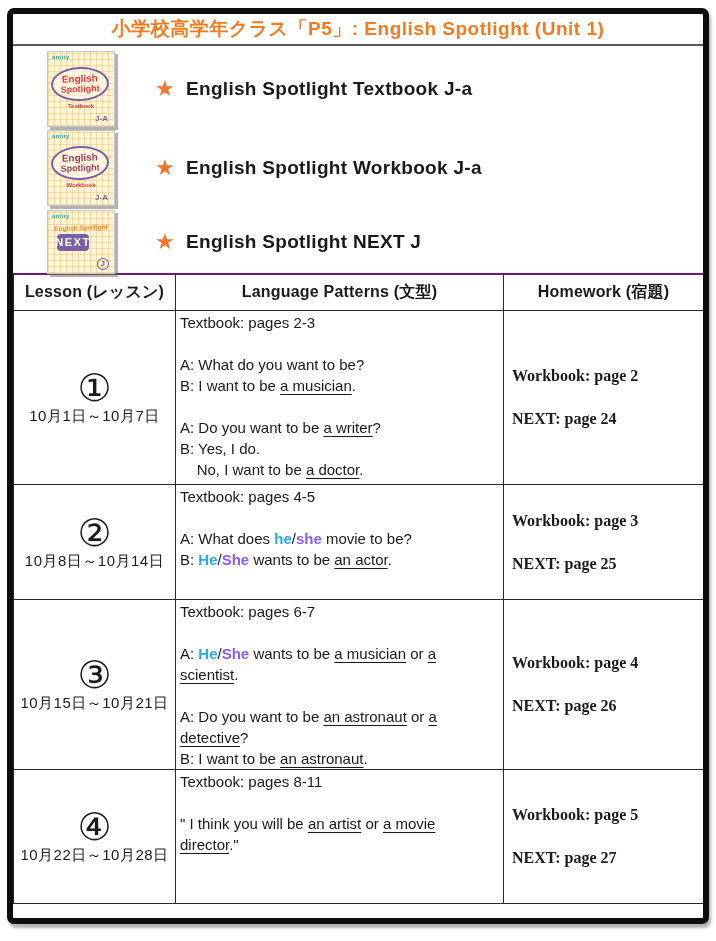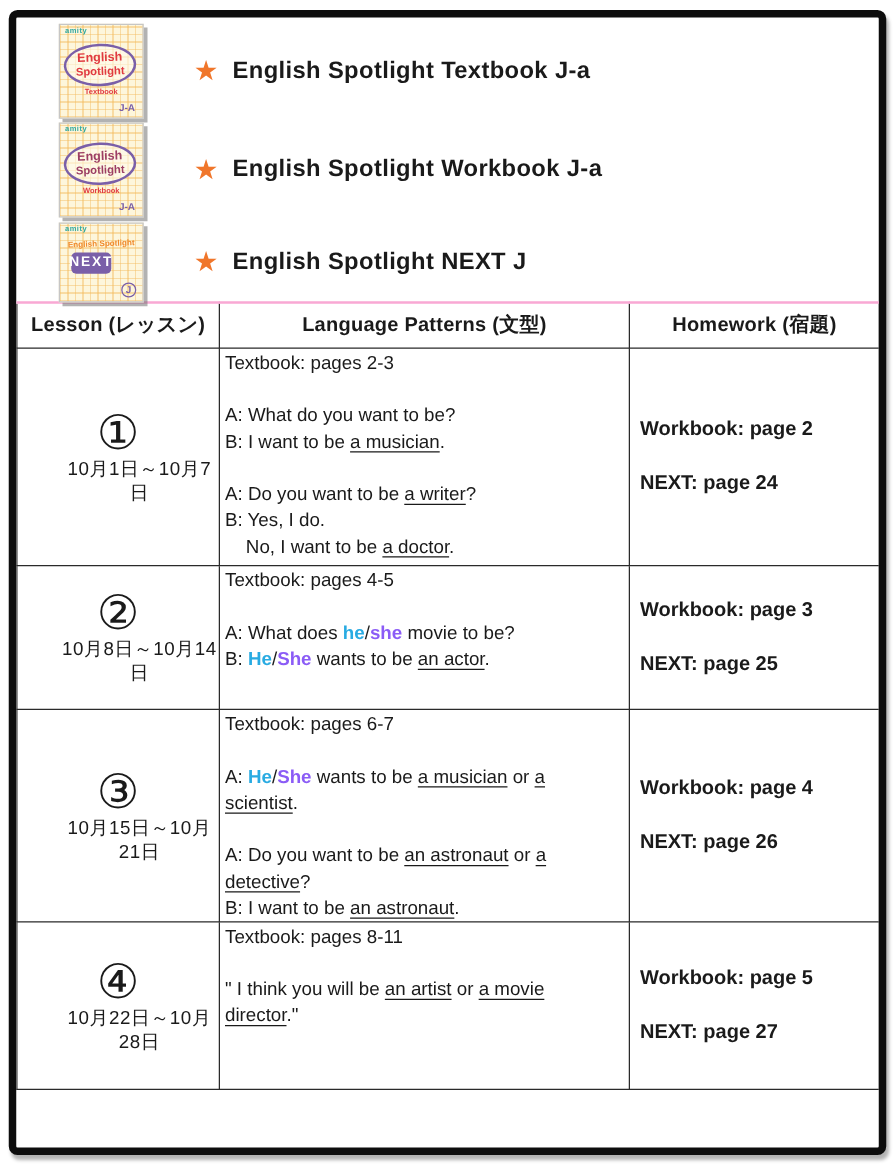"小学校高学年クラス「P5」: English Spotlight (Unit" div.subtitle-bar { html: none -> <div>小学校高学年クラス「P5」: English Spotlight (Unit 1)</div> }
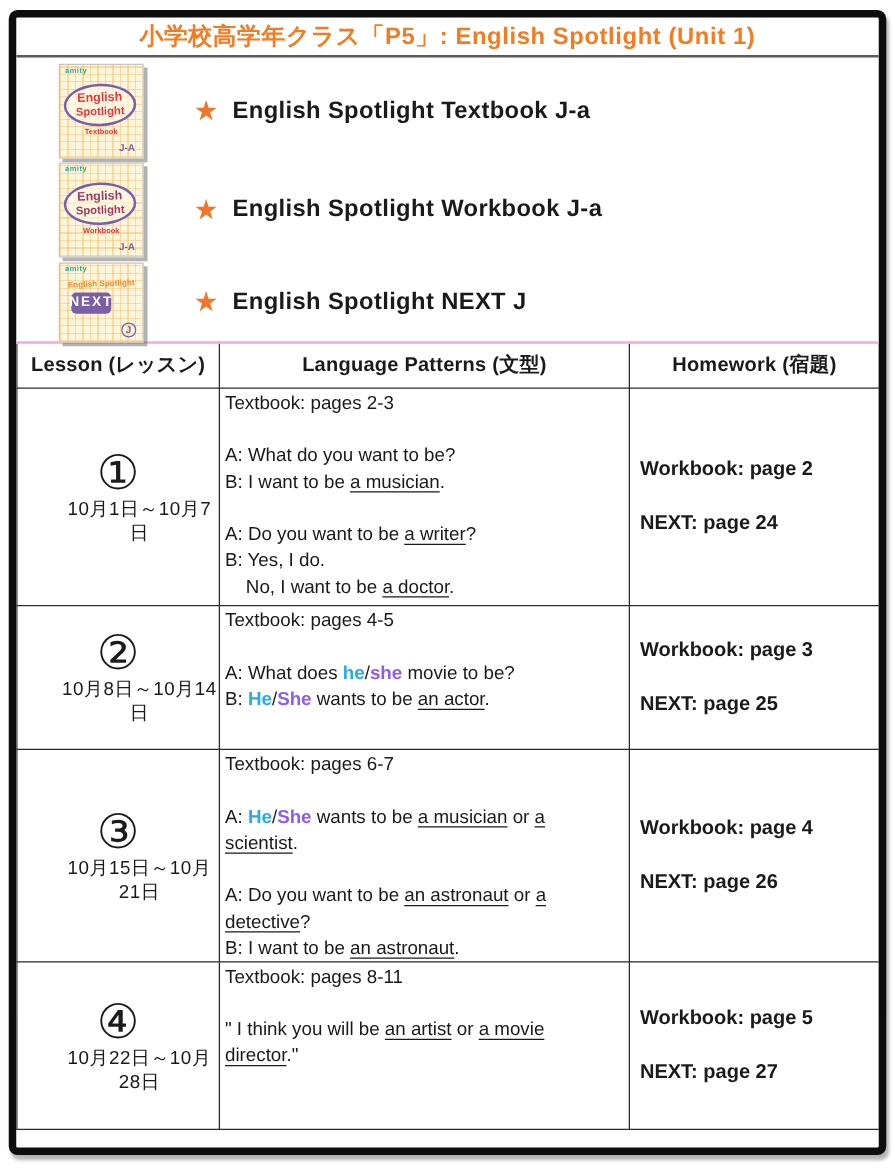"Lesson (レッスン)" table { border-top: 2px solid #f9a8d4 -> 2px solid #701a75 }
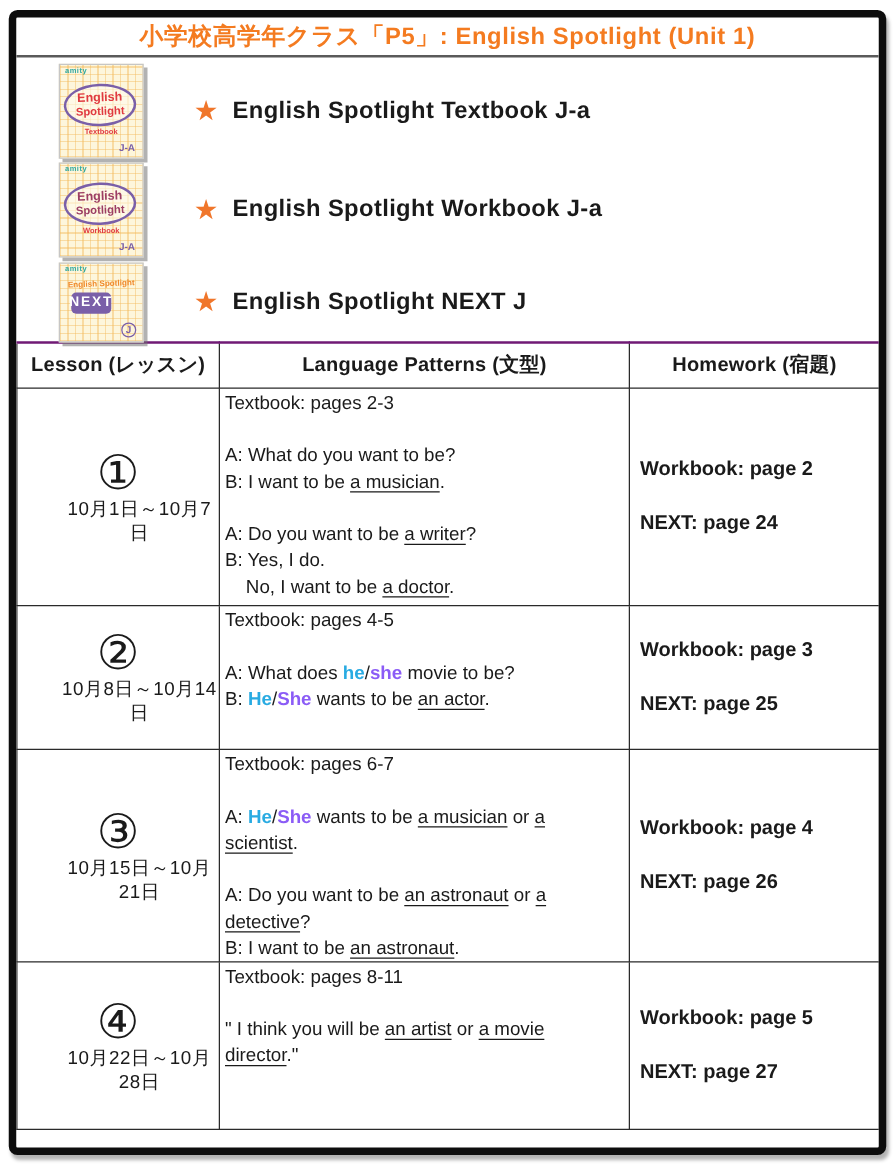"Workbook: page 2" td.homework { font-family: none -> Liberation Serif, serif }
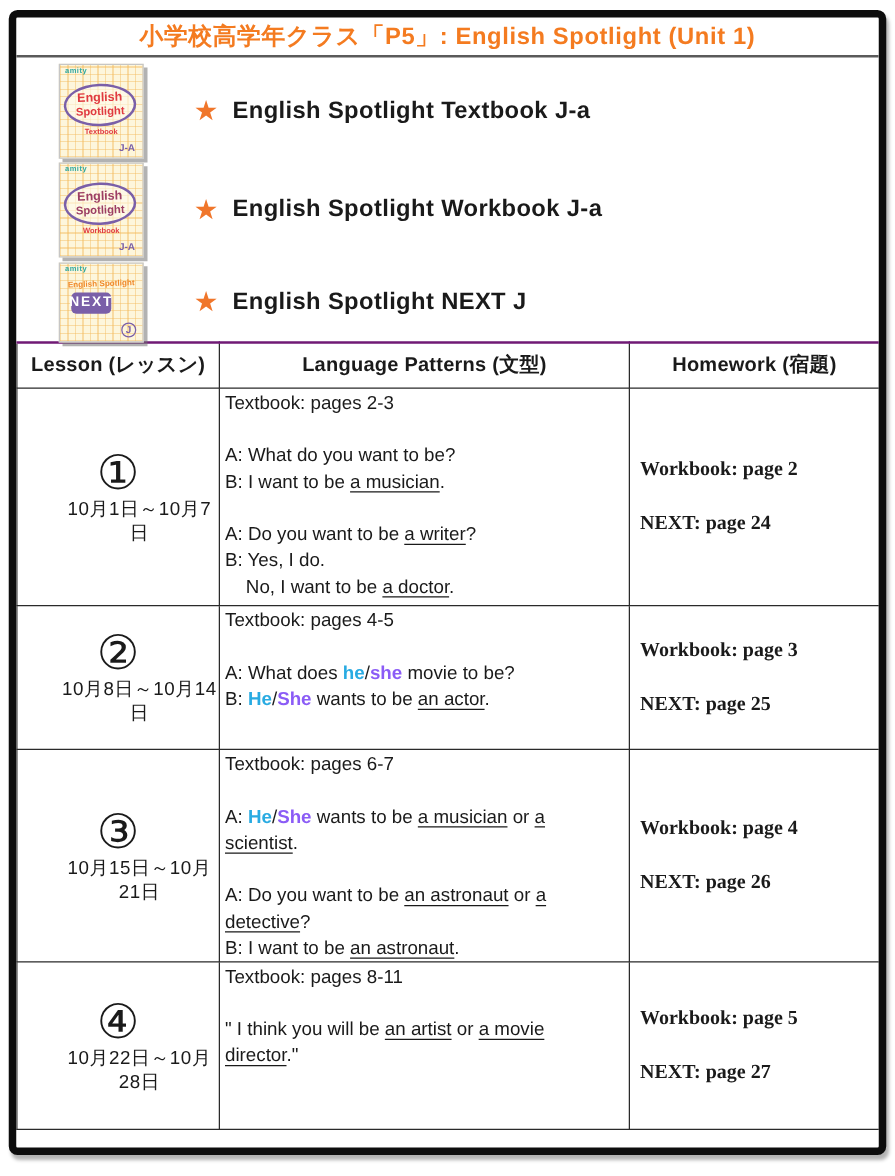"10月1日～10月7日" .lesson-dates { padding-left: 34px -> none }
